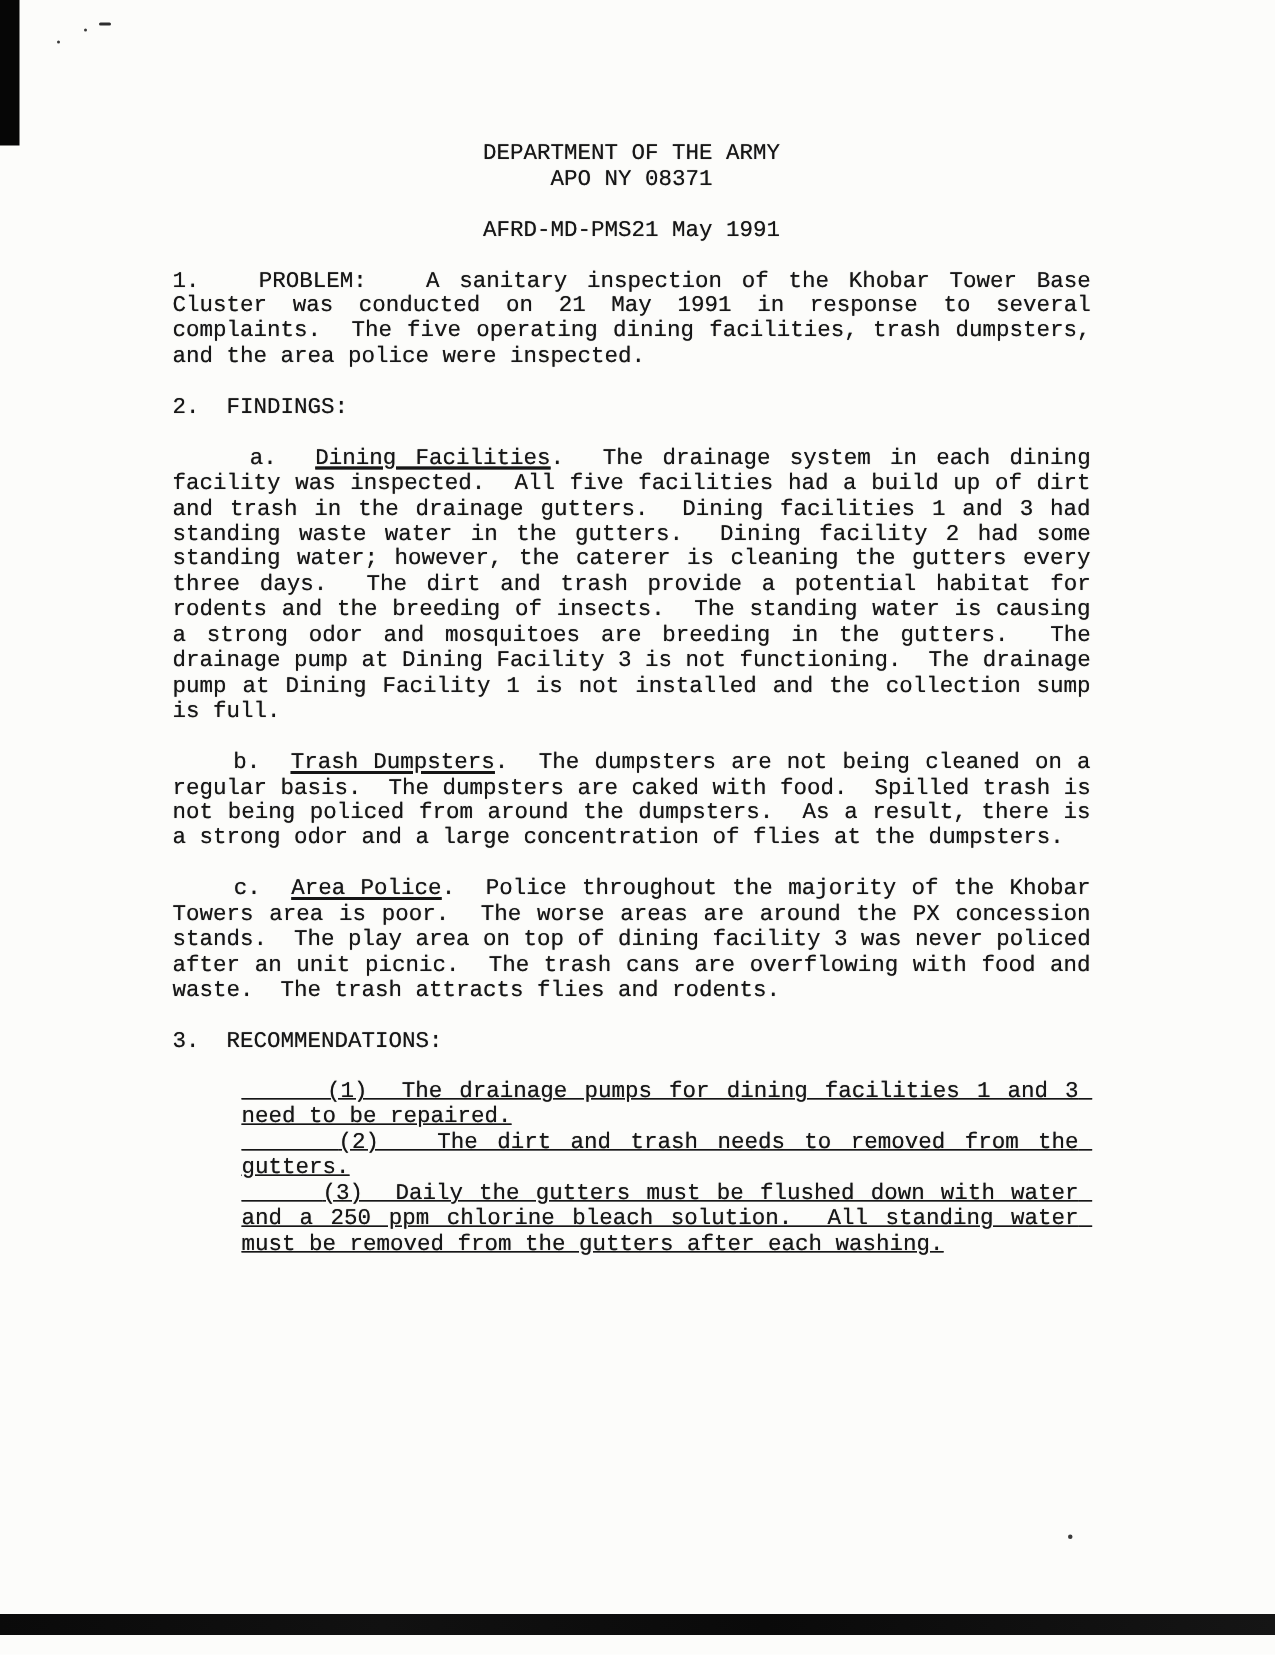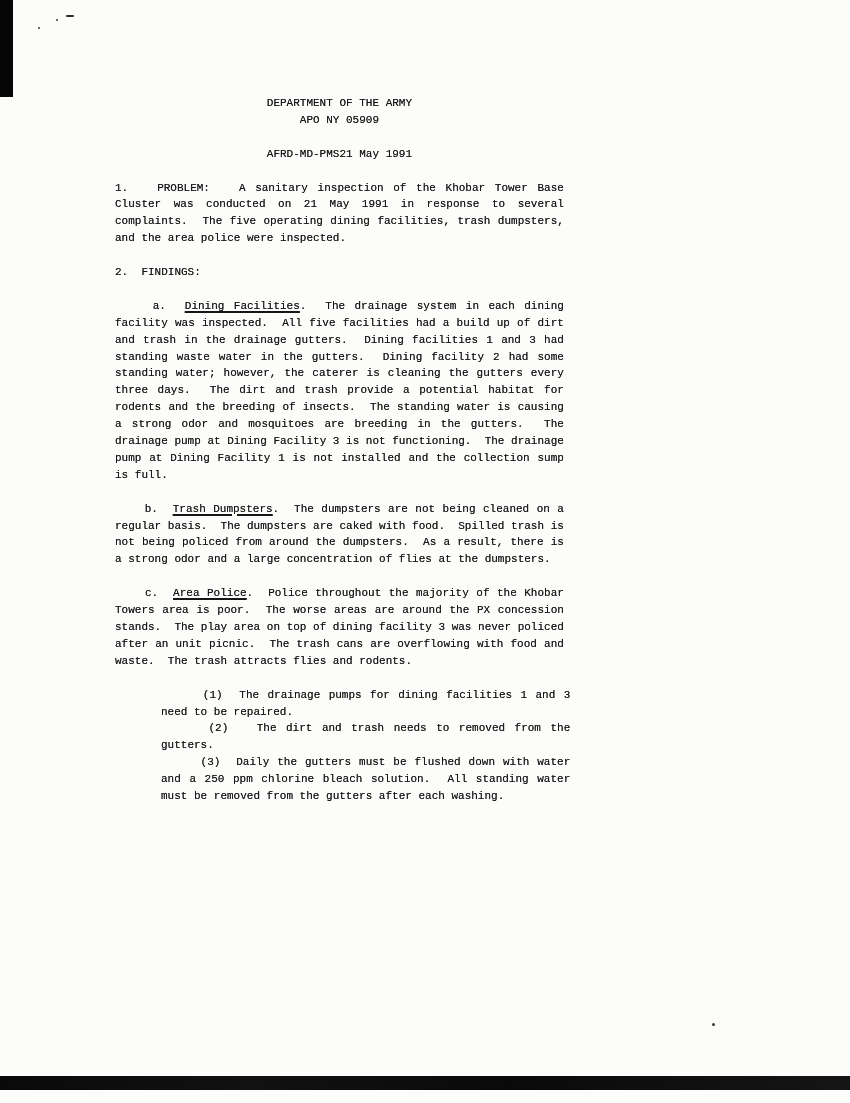"DEPARTMENT OF THE ARMY" .content { font-size: 11px -> 15px }
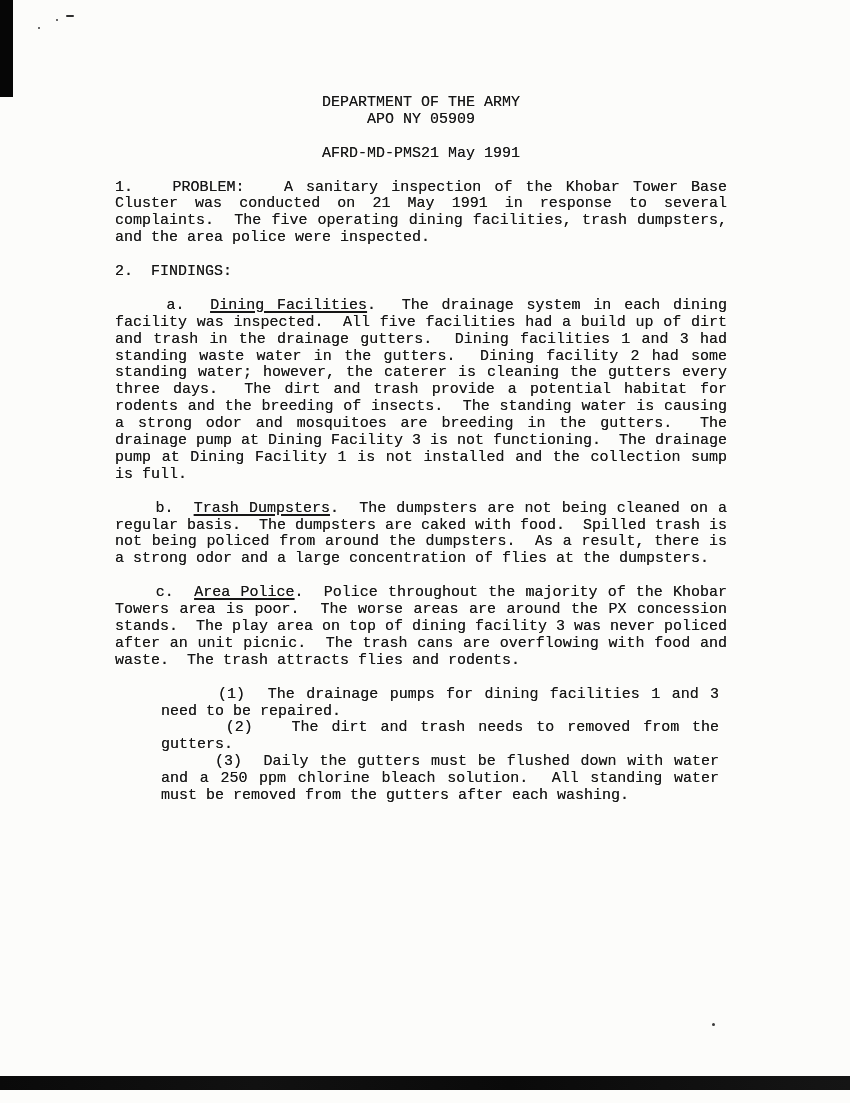"APO NY 05909" div.hline { text: 05909 -> 08371 }
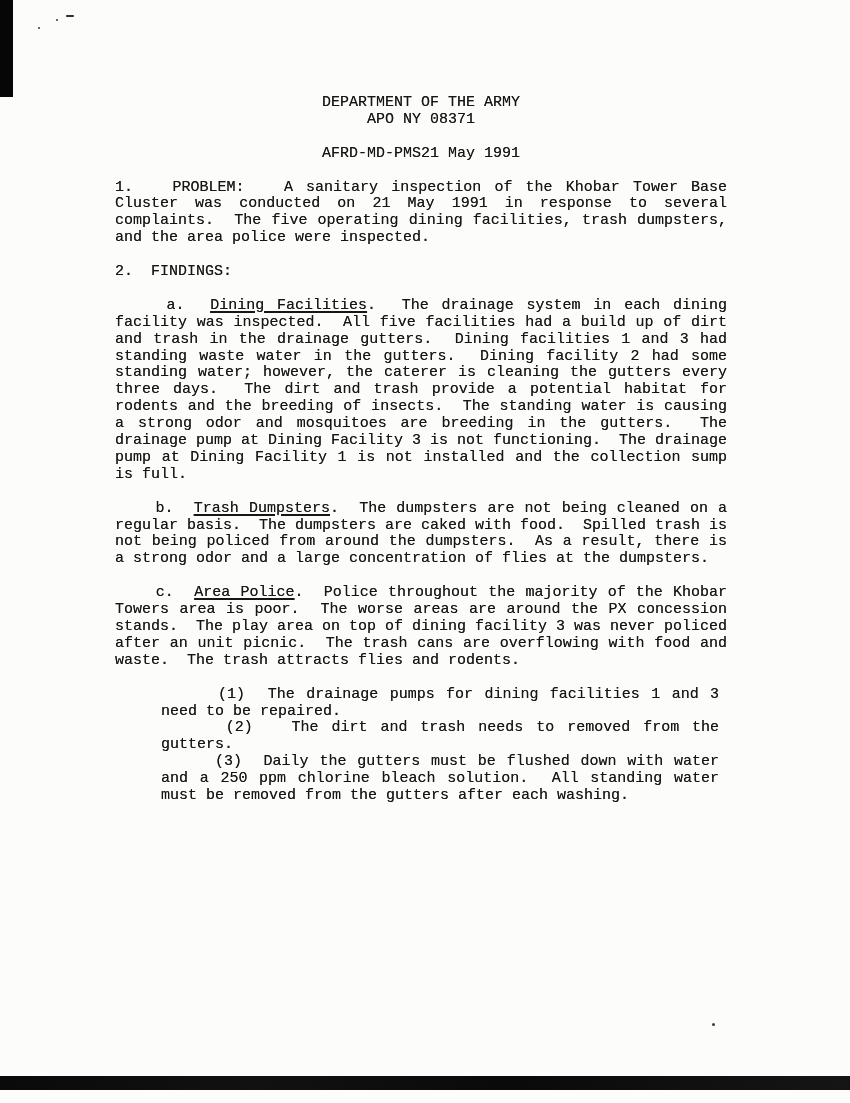"3. RECOMMENDATIONS:" p.para { html: none -> <p>3. RECOMMENDATIONS:</p> }
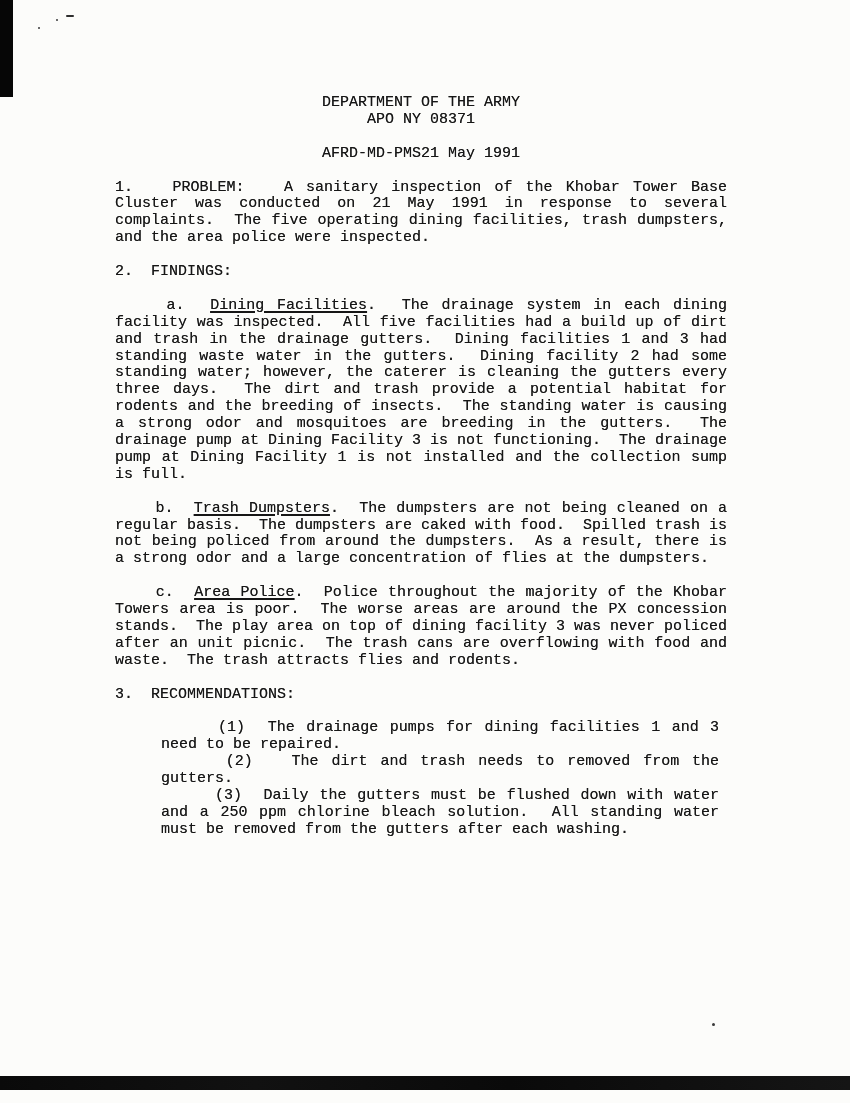"(1) The drainage pumps for" .rec-block p { text-decoration: none -> underline }
